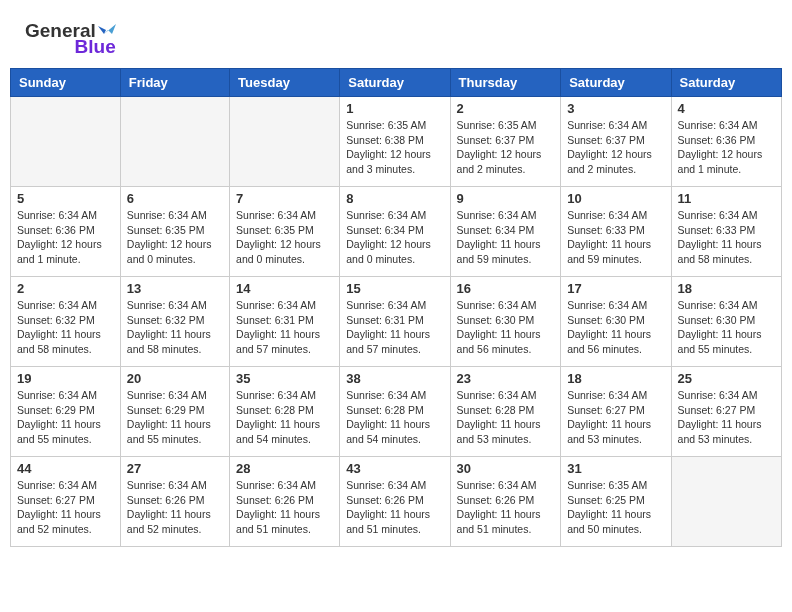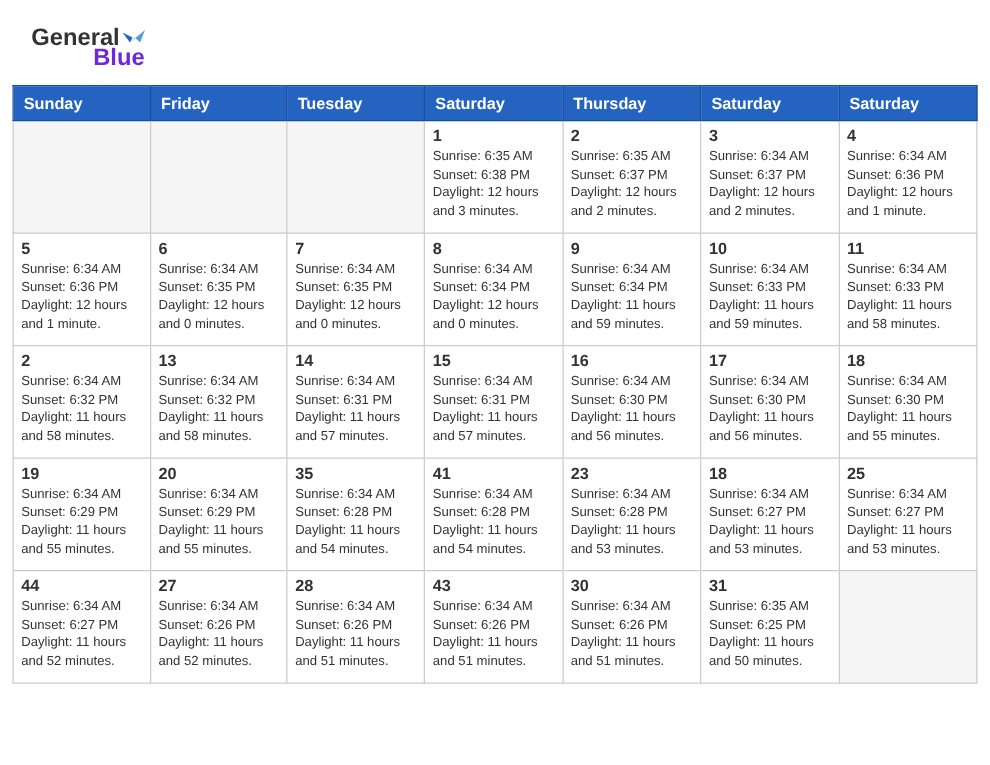"41" span.day-number { text: 41 -> 38 }
